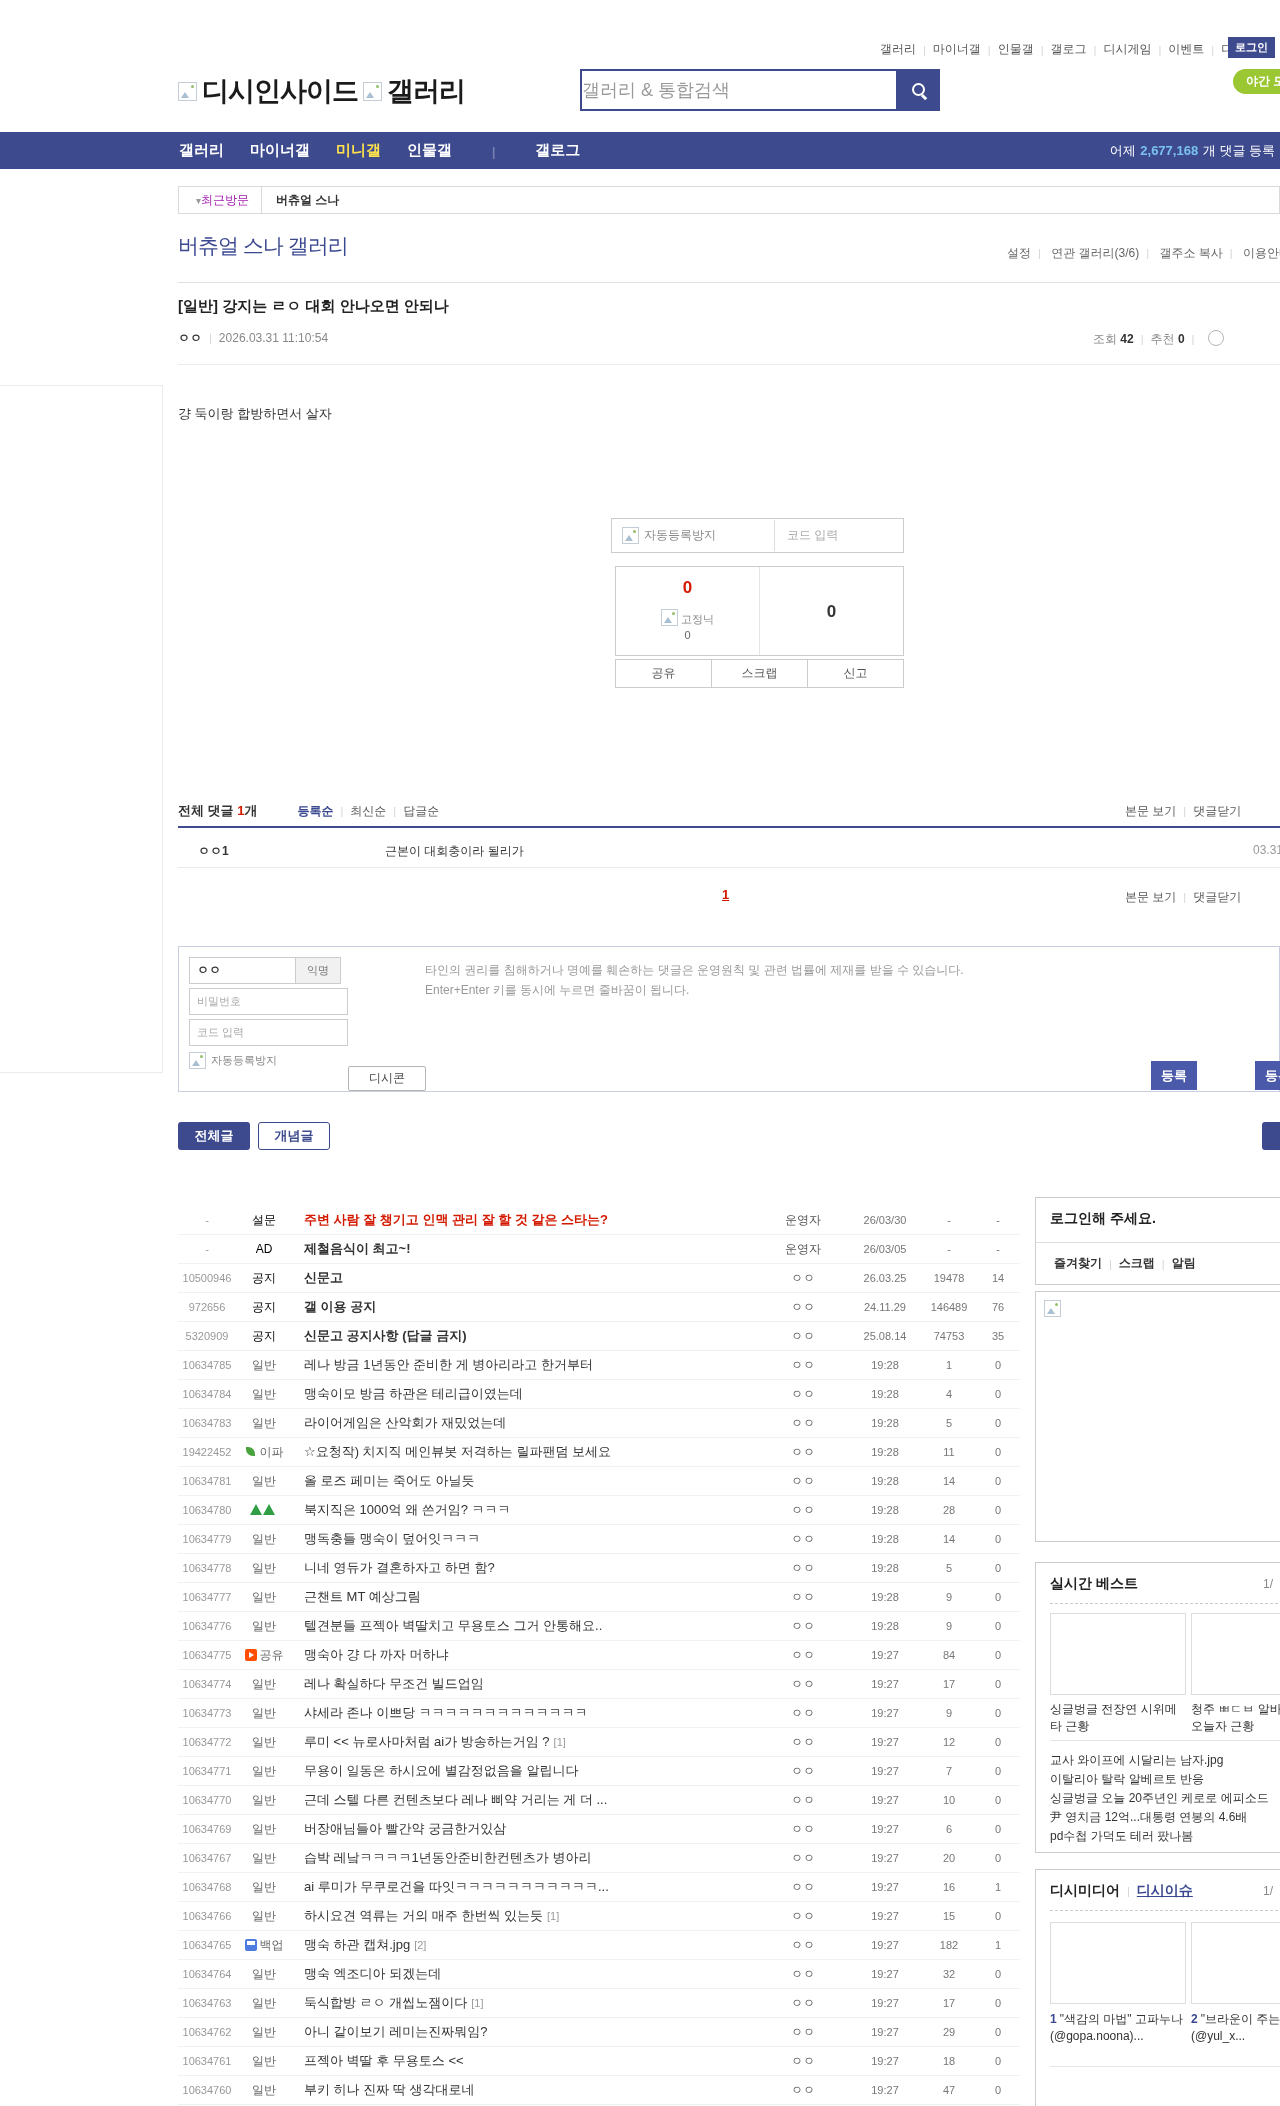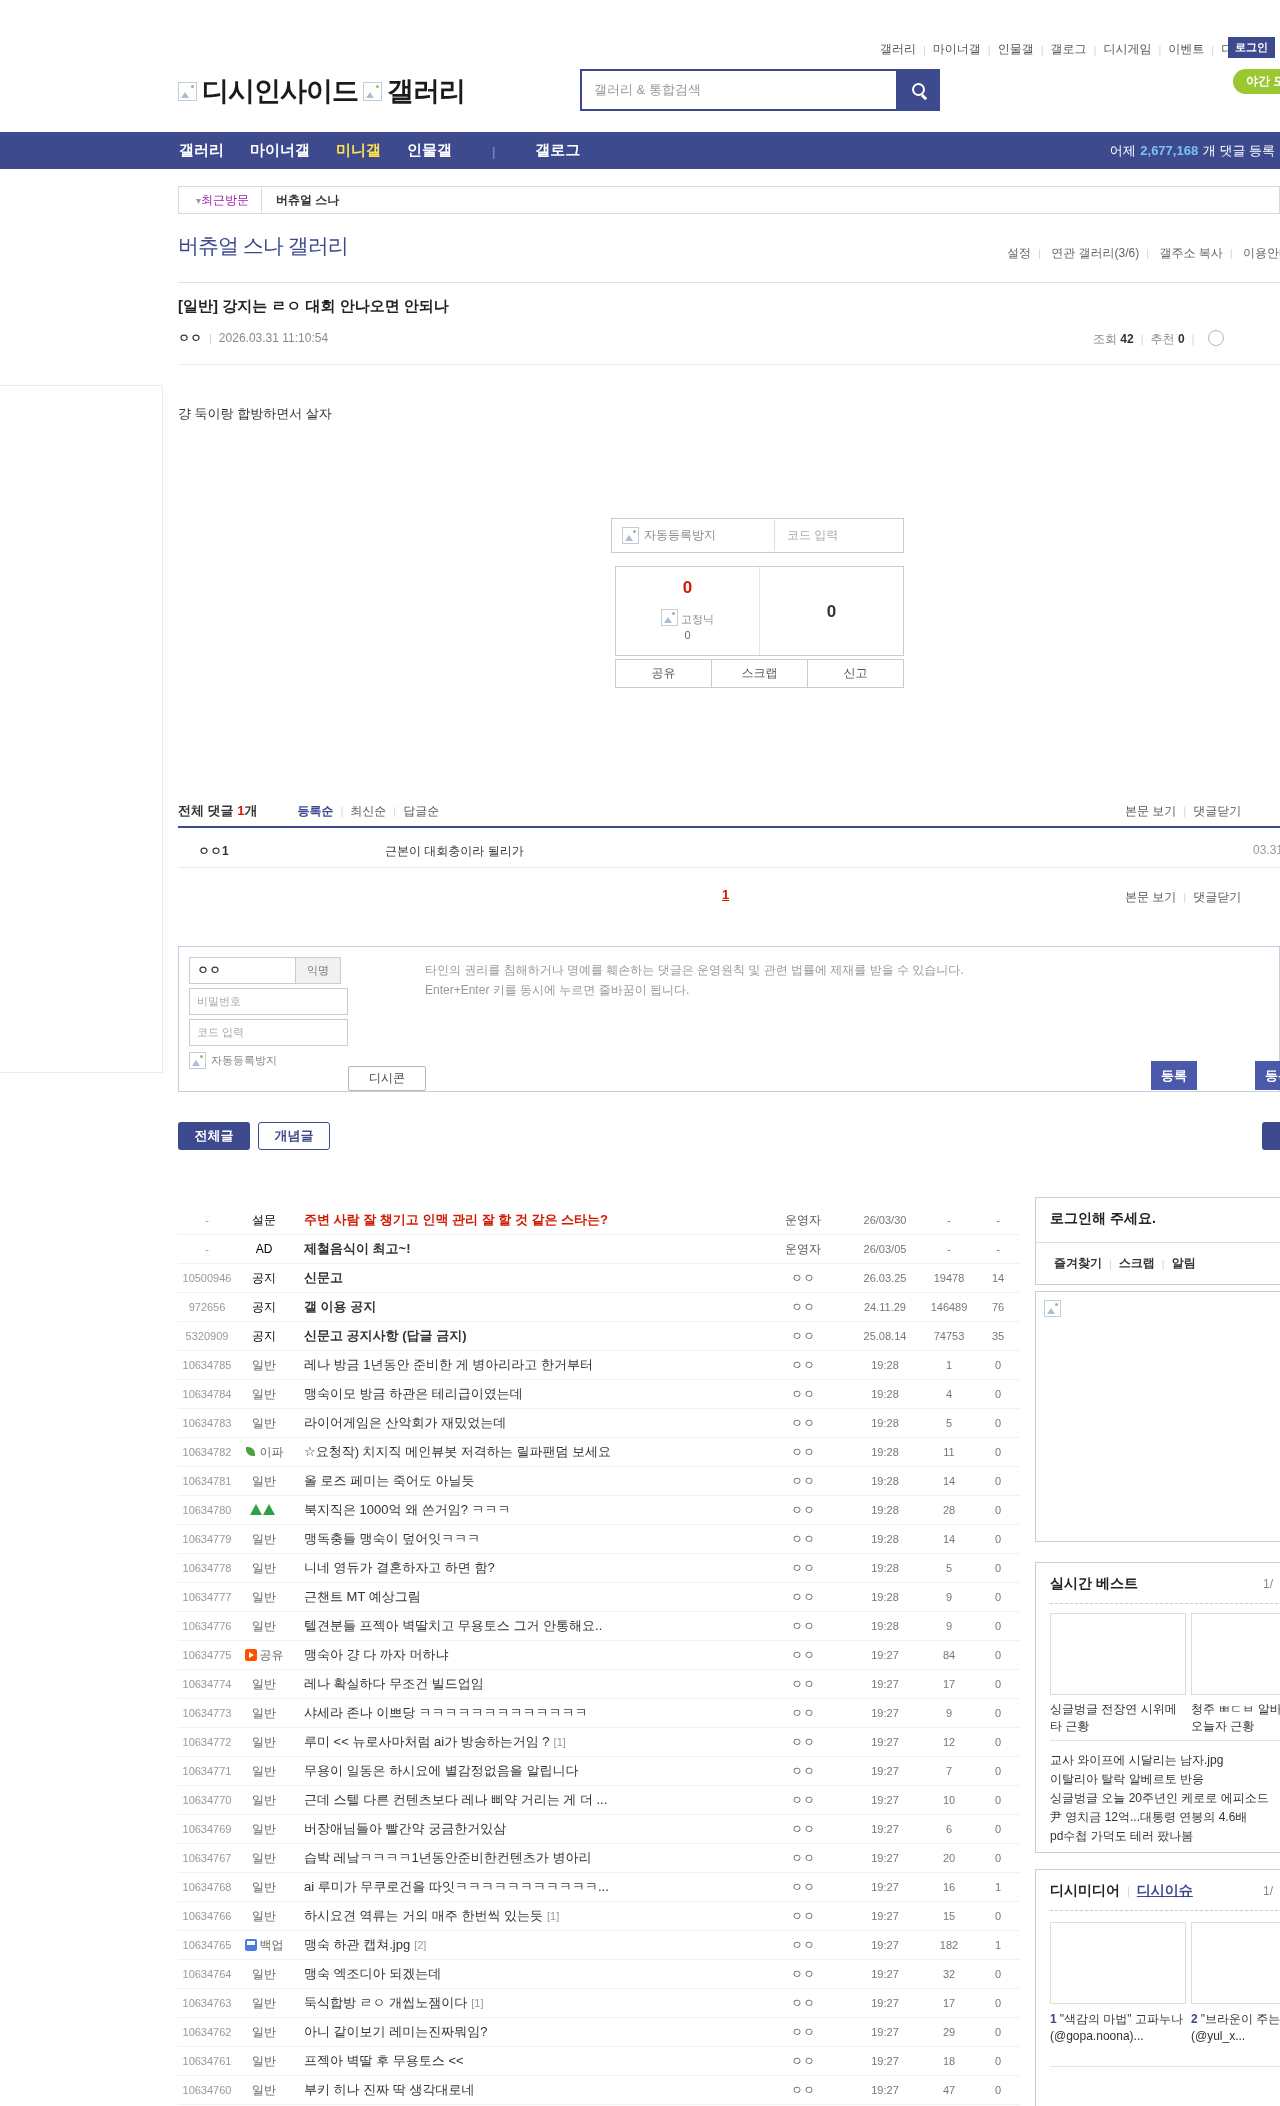"갤러리 & 통합검색" .search-ph { font-size: 13px -> 18px; padding-left: 12px -> none }
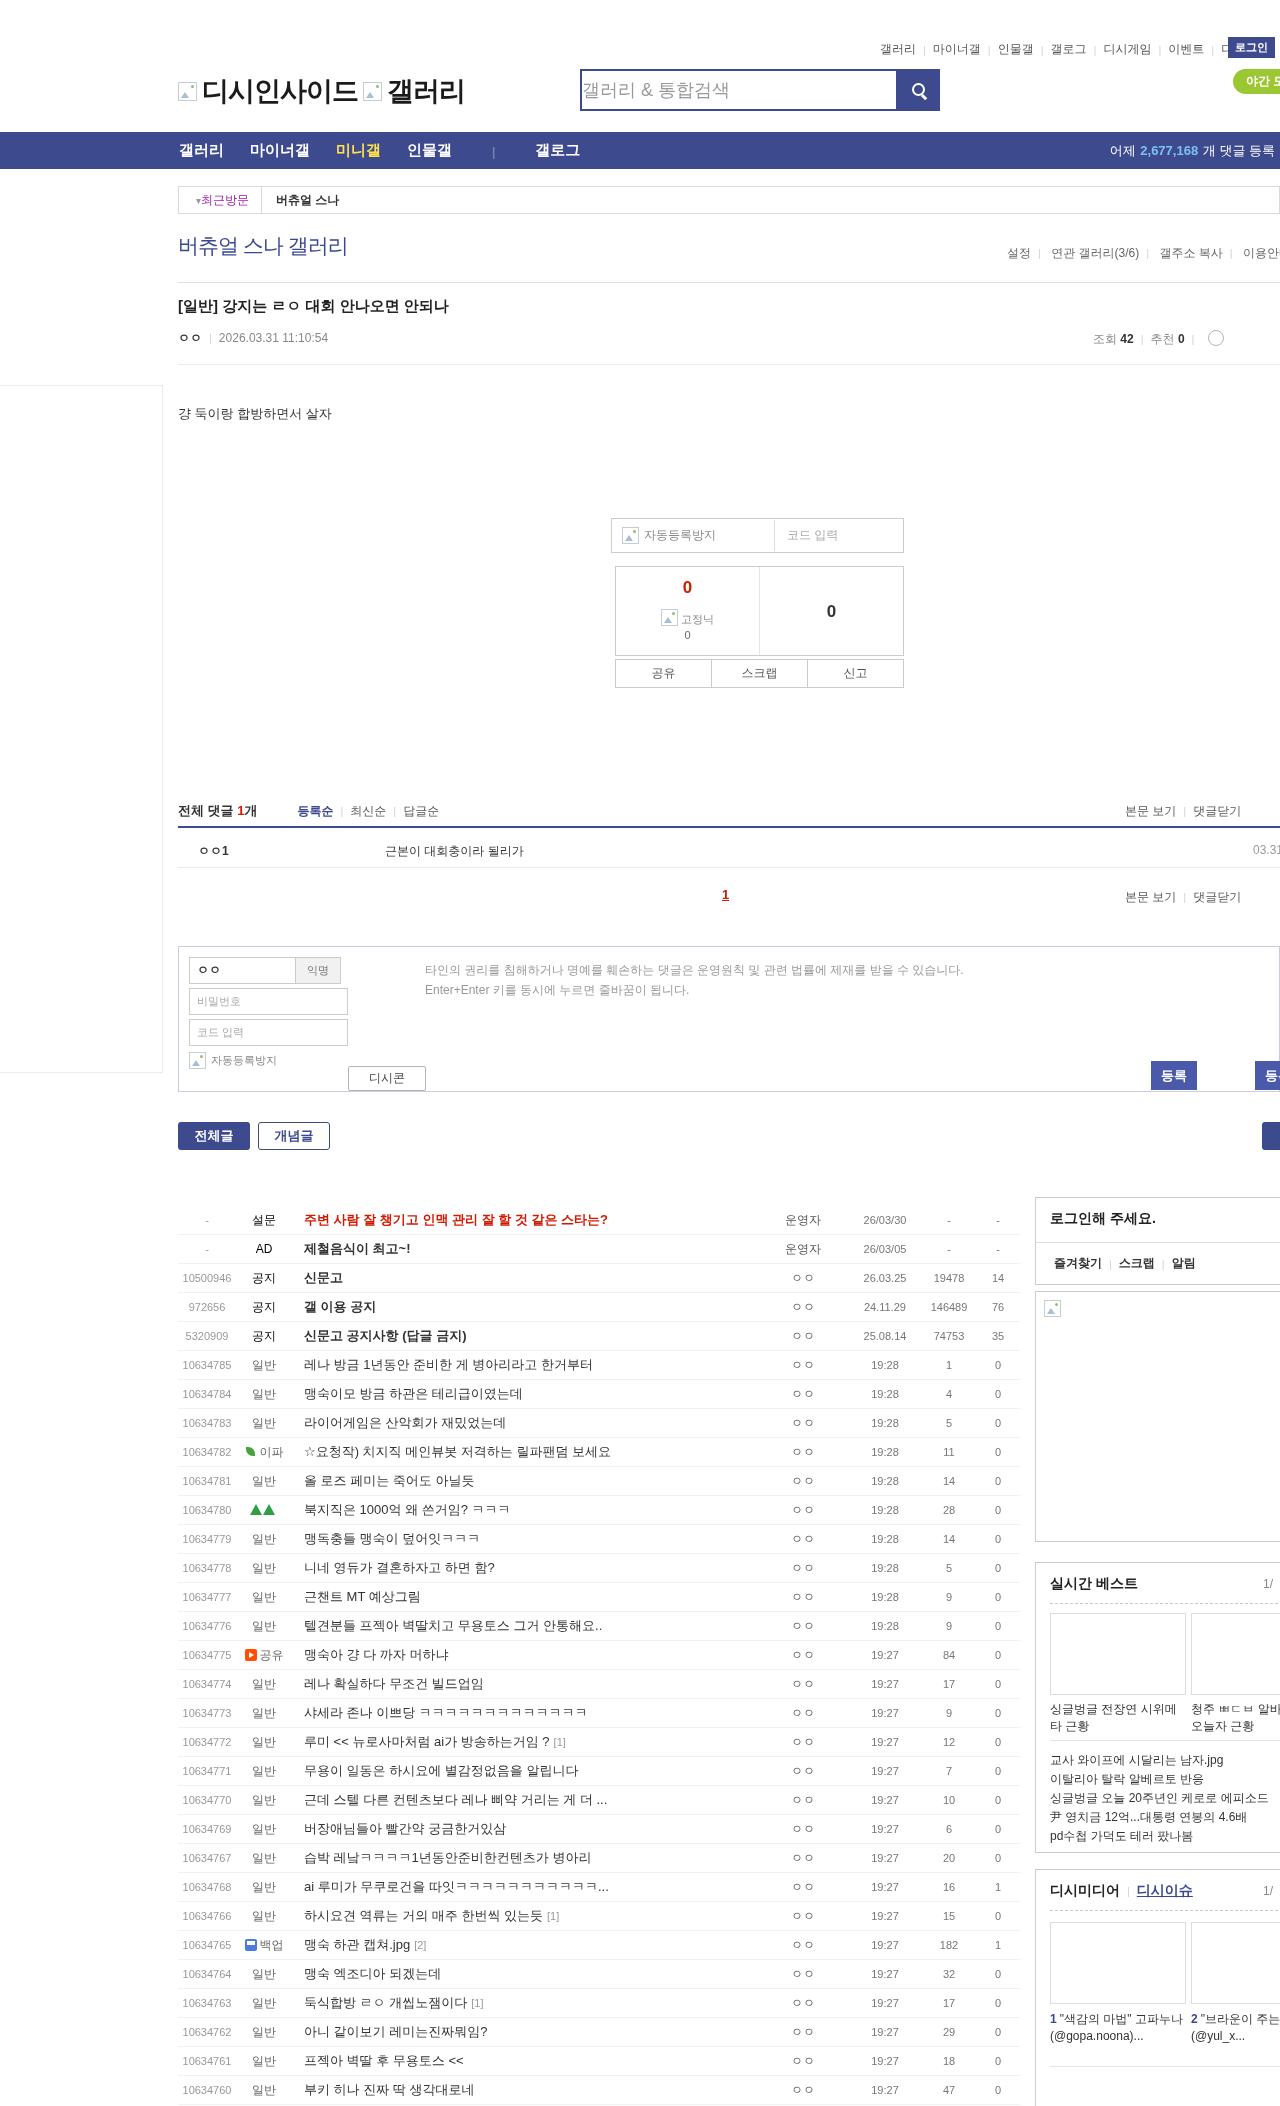"10634782" span.c-no { text: 10634782 -> 19422452 }
